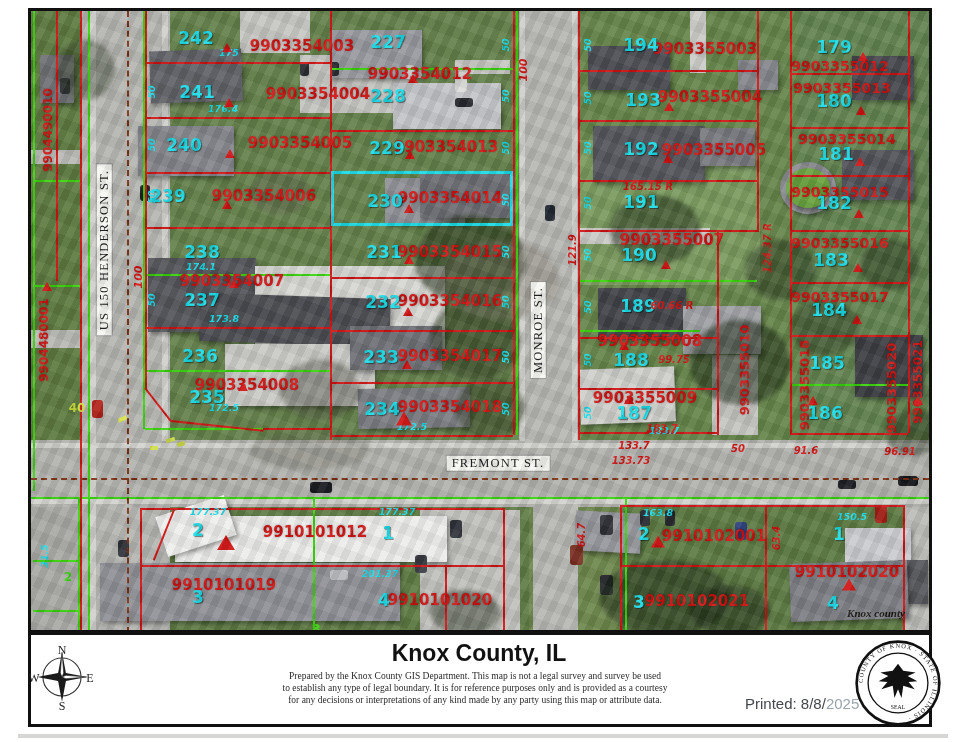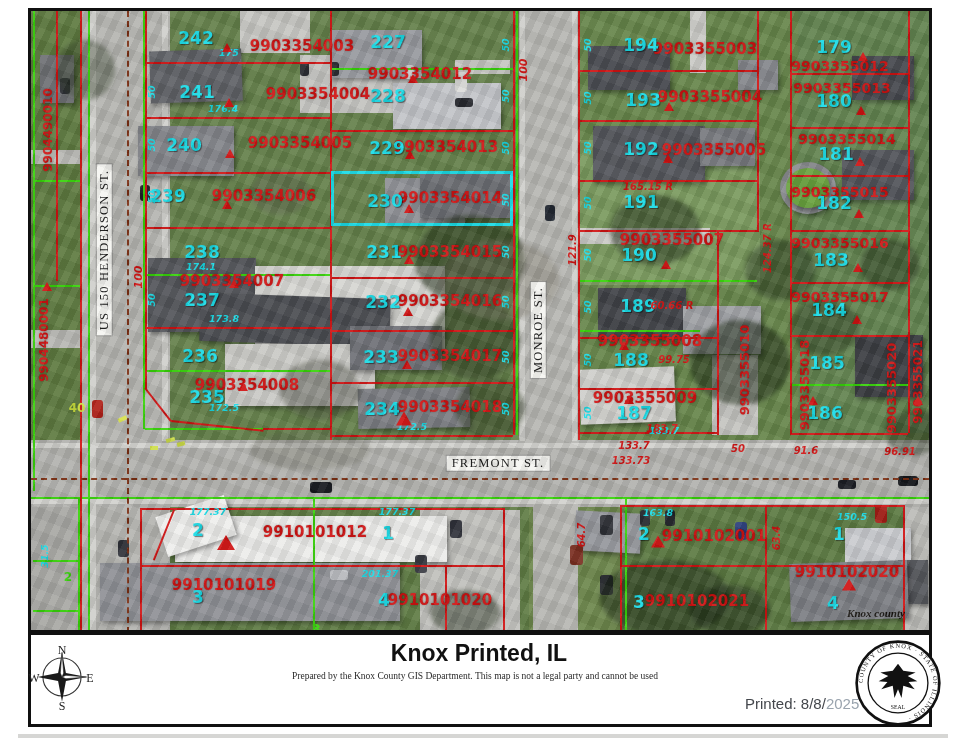"Knox Printed, IL" div.footer-title { text: Printed -> County }
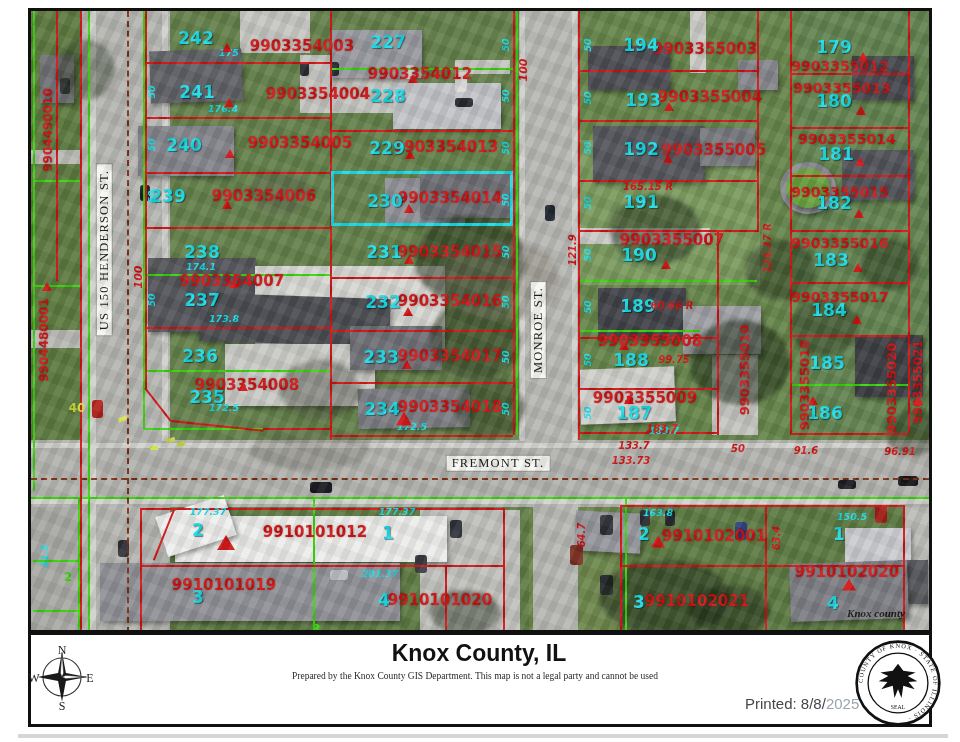"Prepared by the Knox County" div { text: party and cannot -> survey and survey }
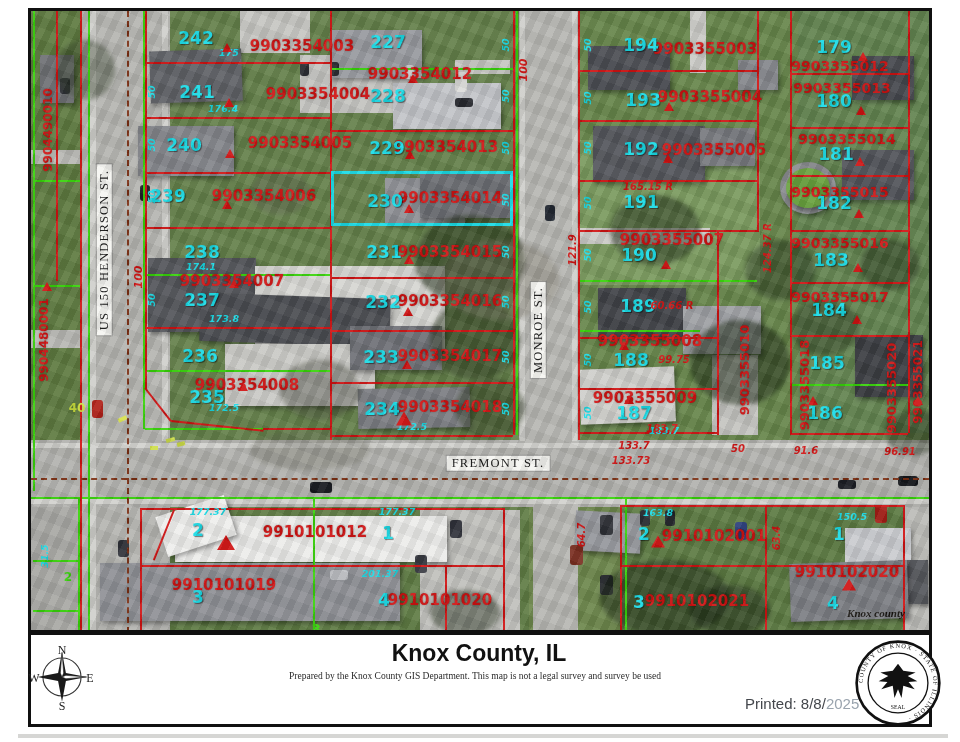"to establish any type of" div { html: none -> <div>to establish any type of legal boundary. It is for reference purposes only and is provided as a courtesy</div> }
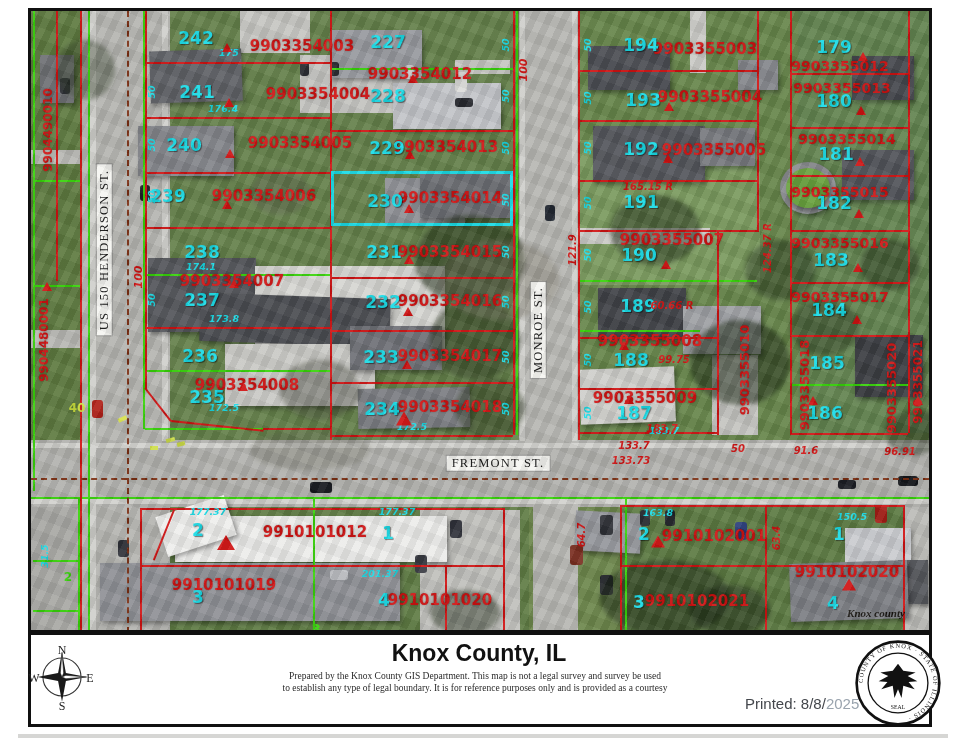"for any decisions or interpretations" div { html: none -> <div>for any decisions or interpretations of any kind made by any party using this map or attribute data.</div> }
